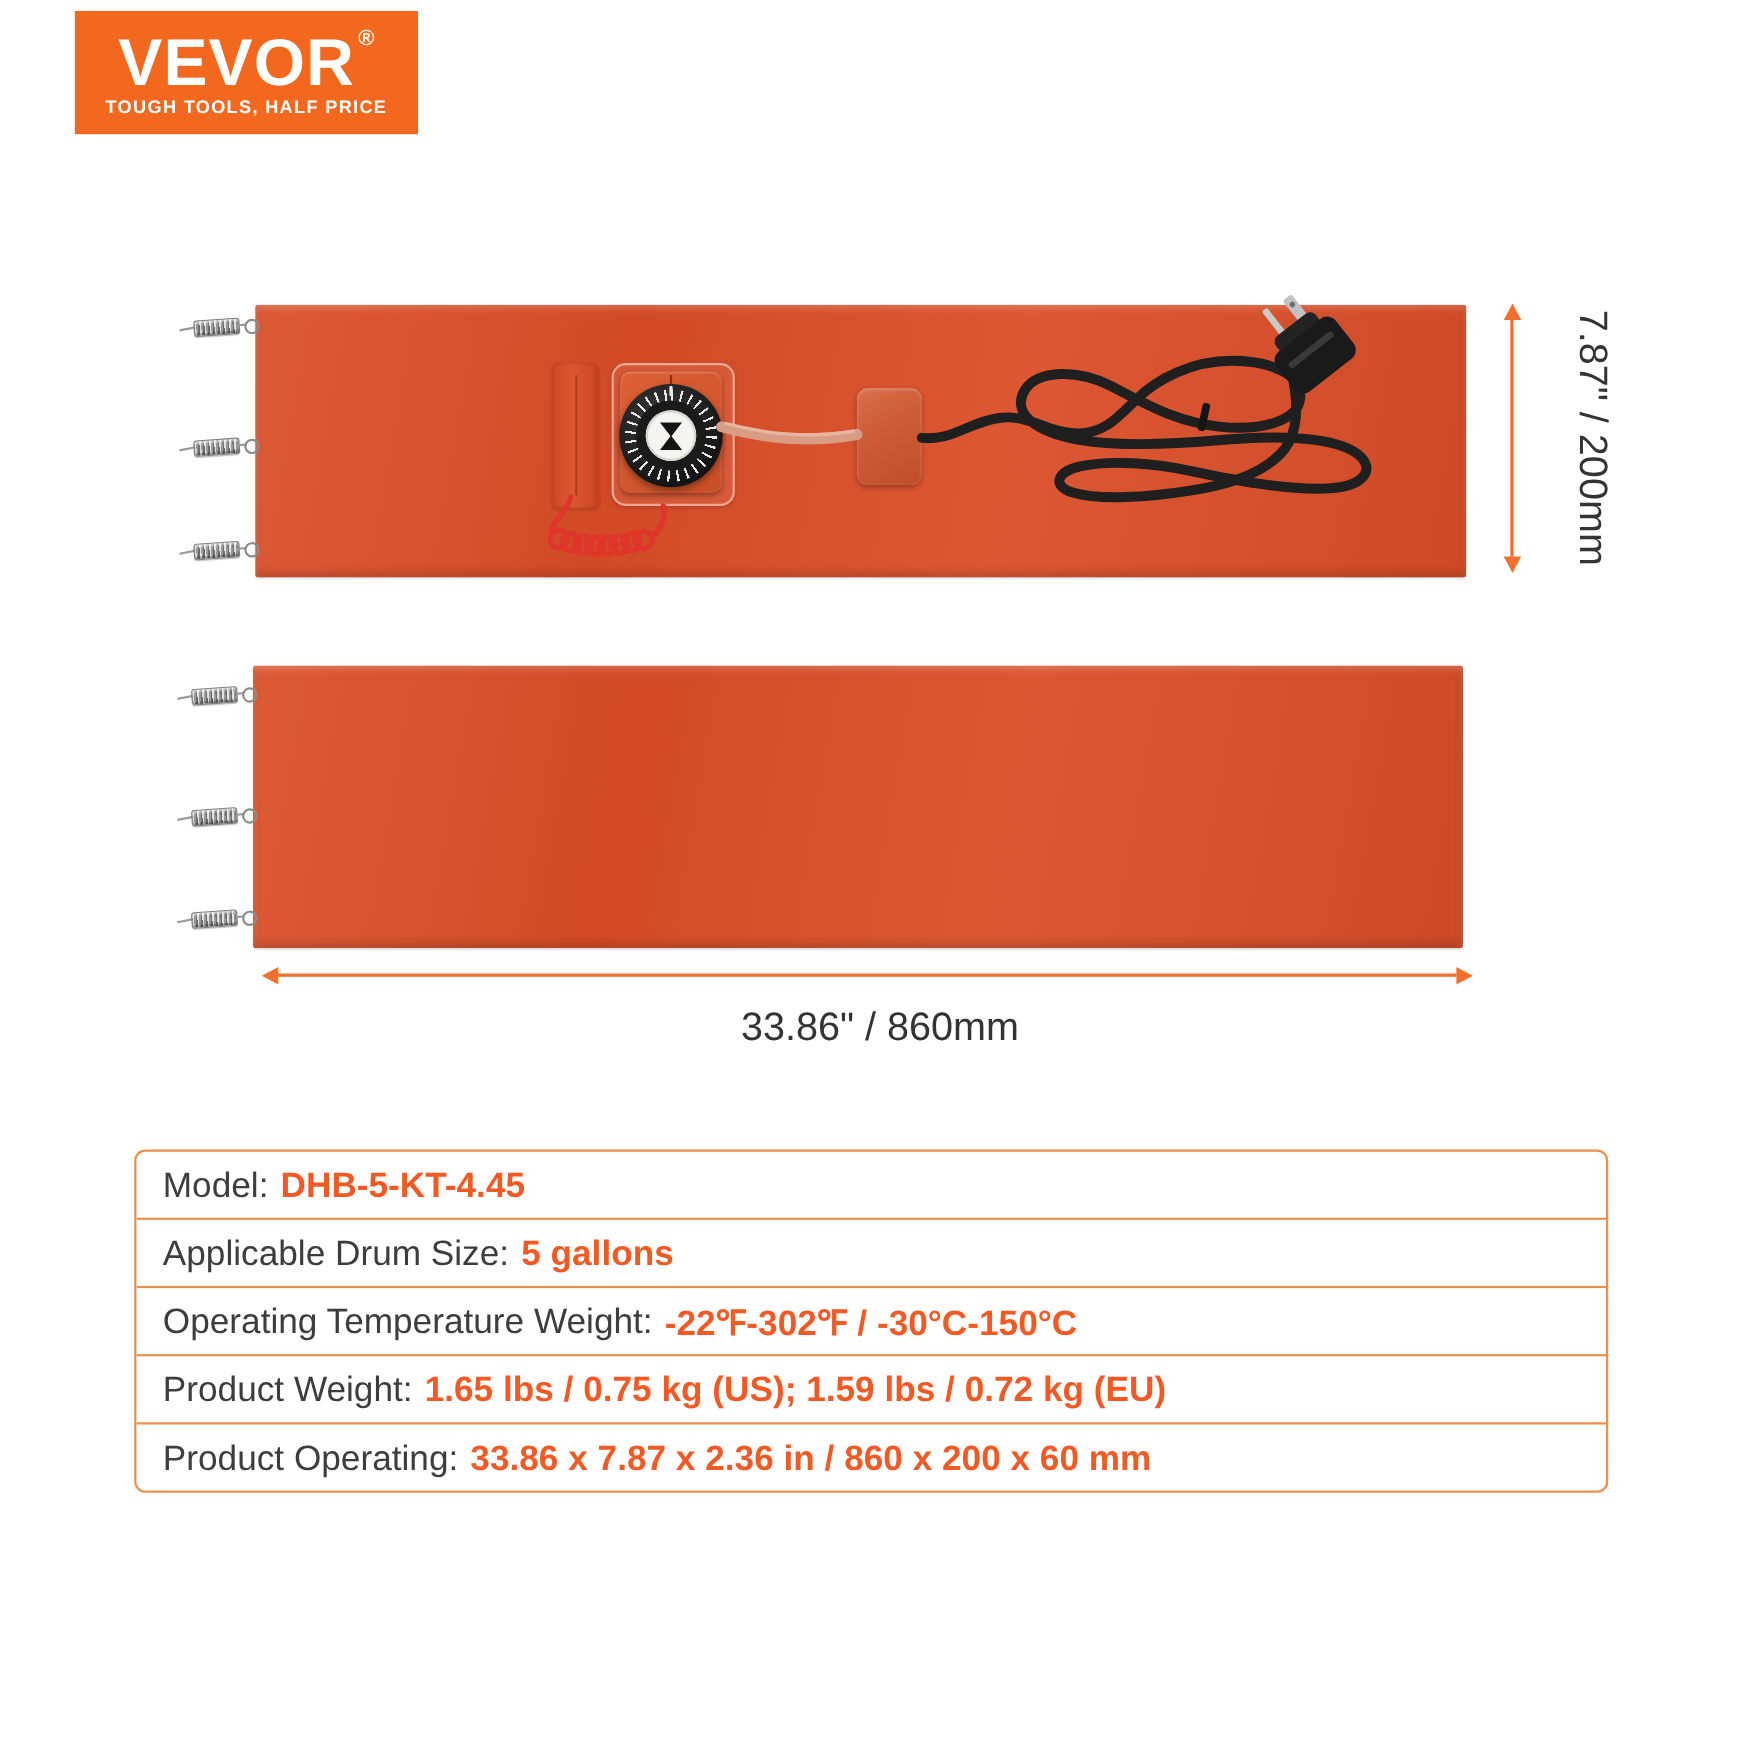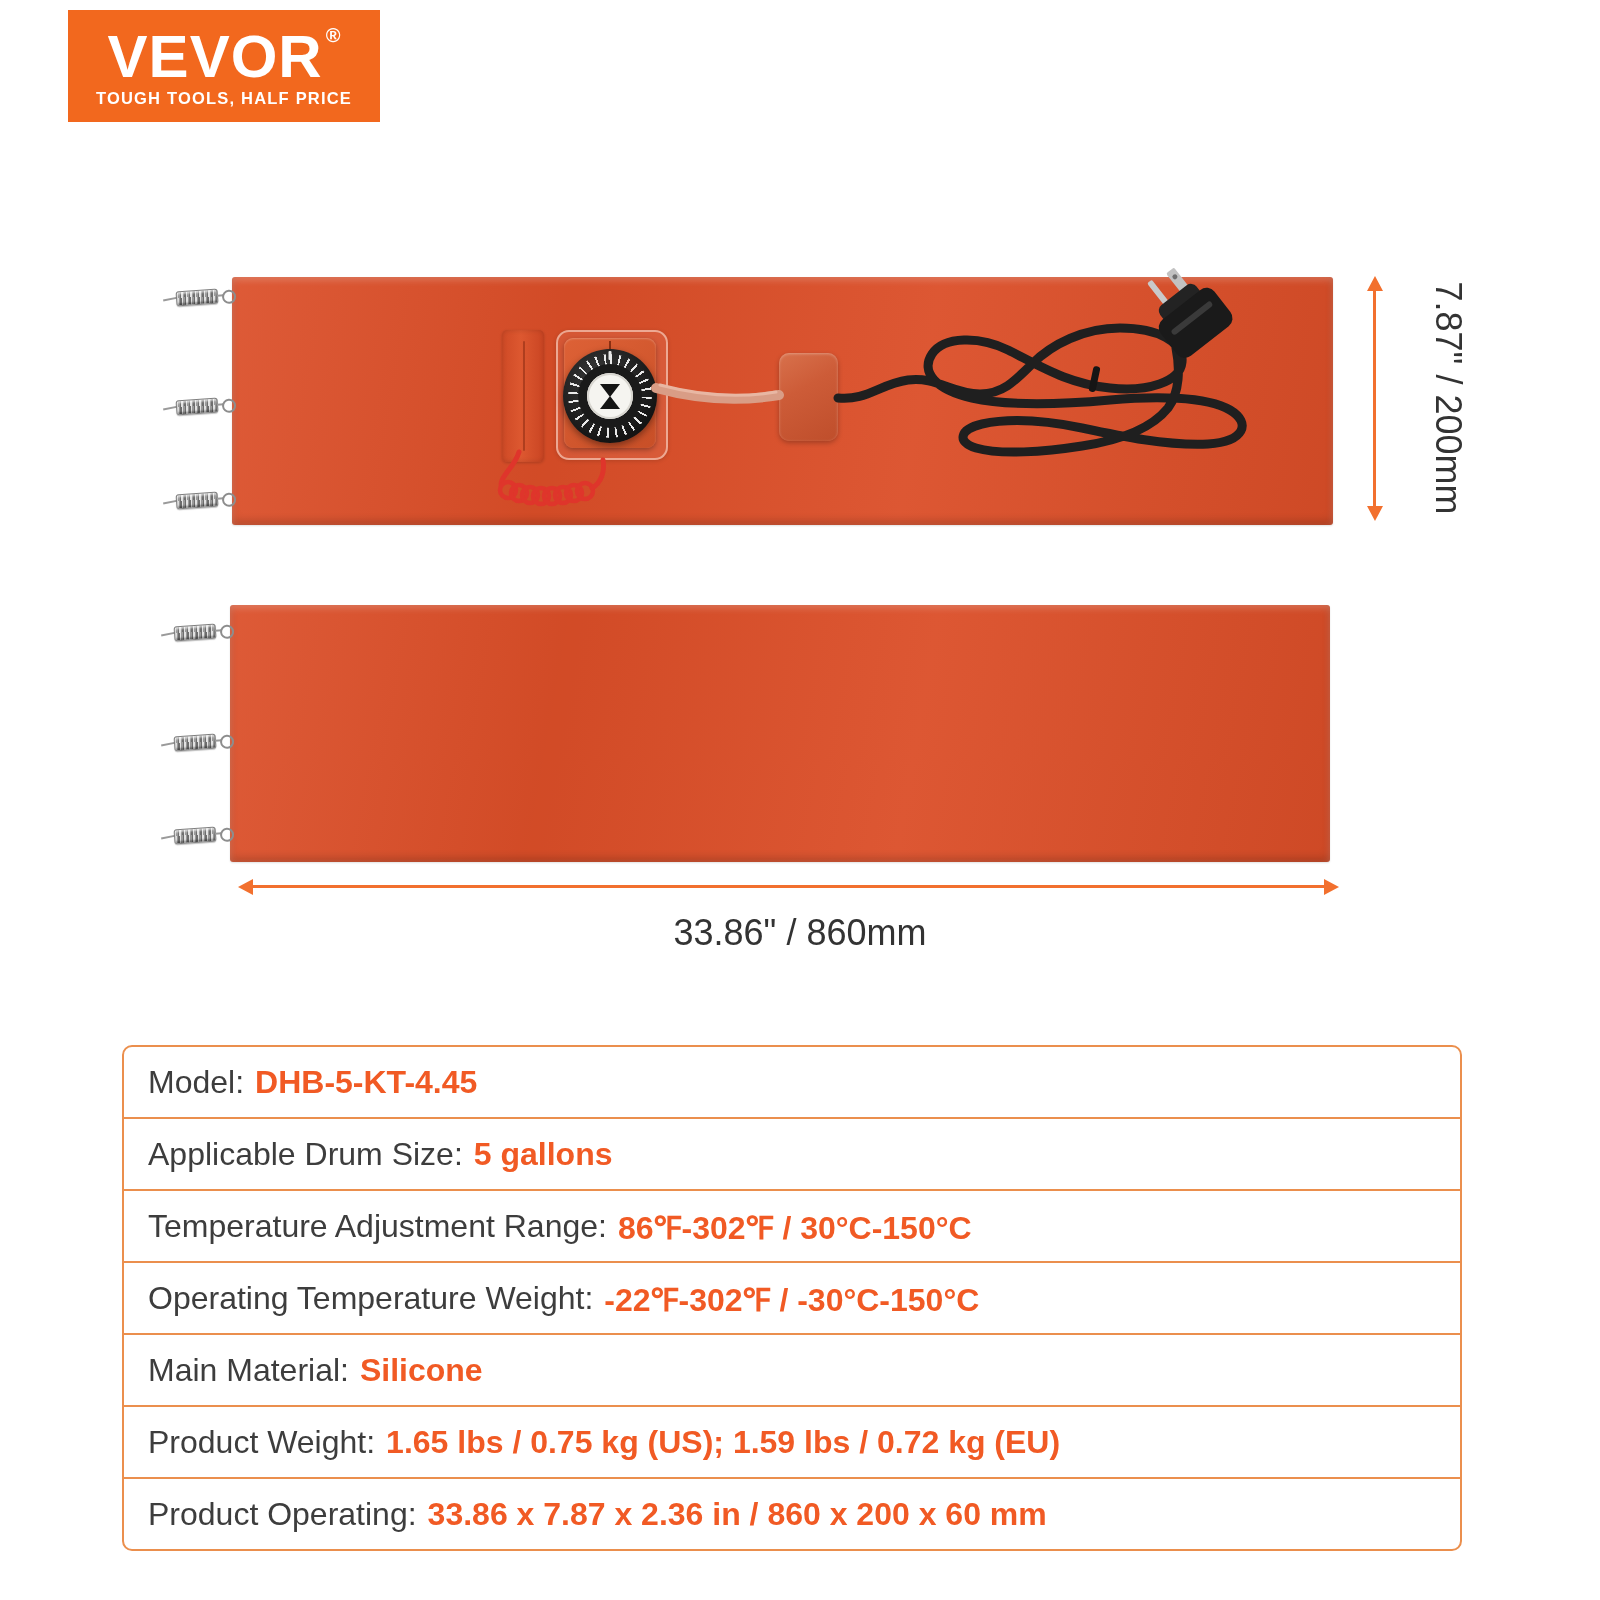"Model:" .spec-row { height: 70px -> 60px }
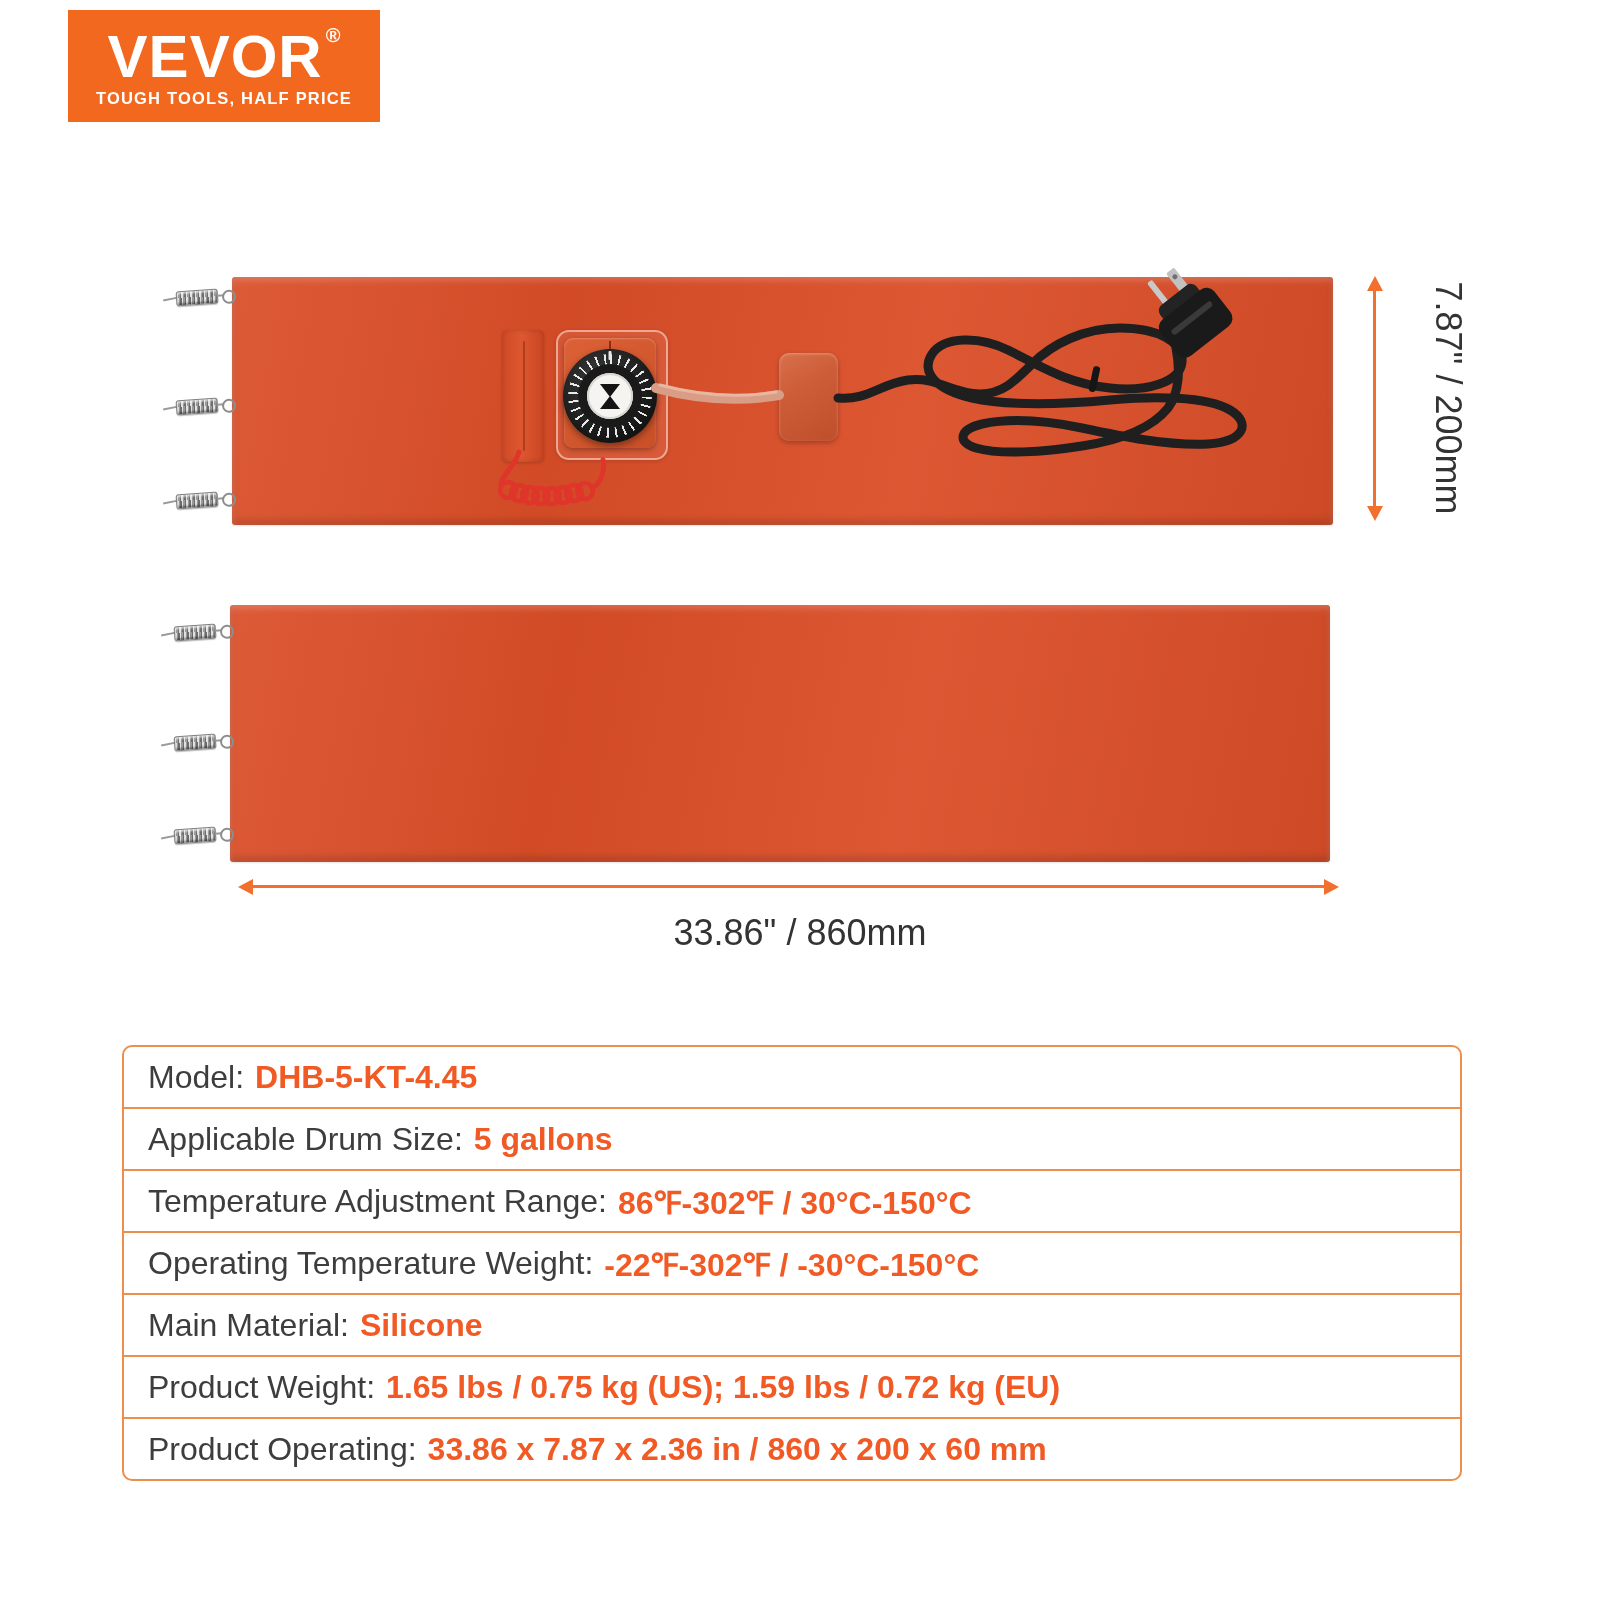"Temperature Adjustment Range:" div.spec-row { html: <div> <span>Temperature Adjustment Range:</span> <span>86℉-302℉ / 30°C-150°C</span> </div> -> none }
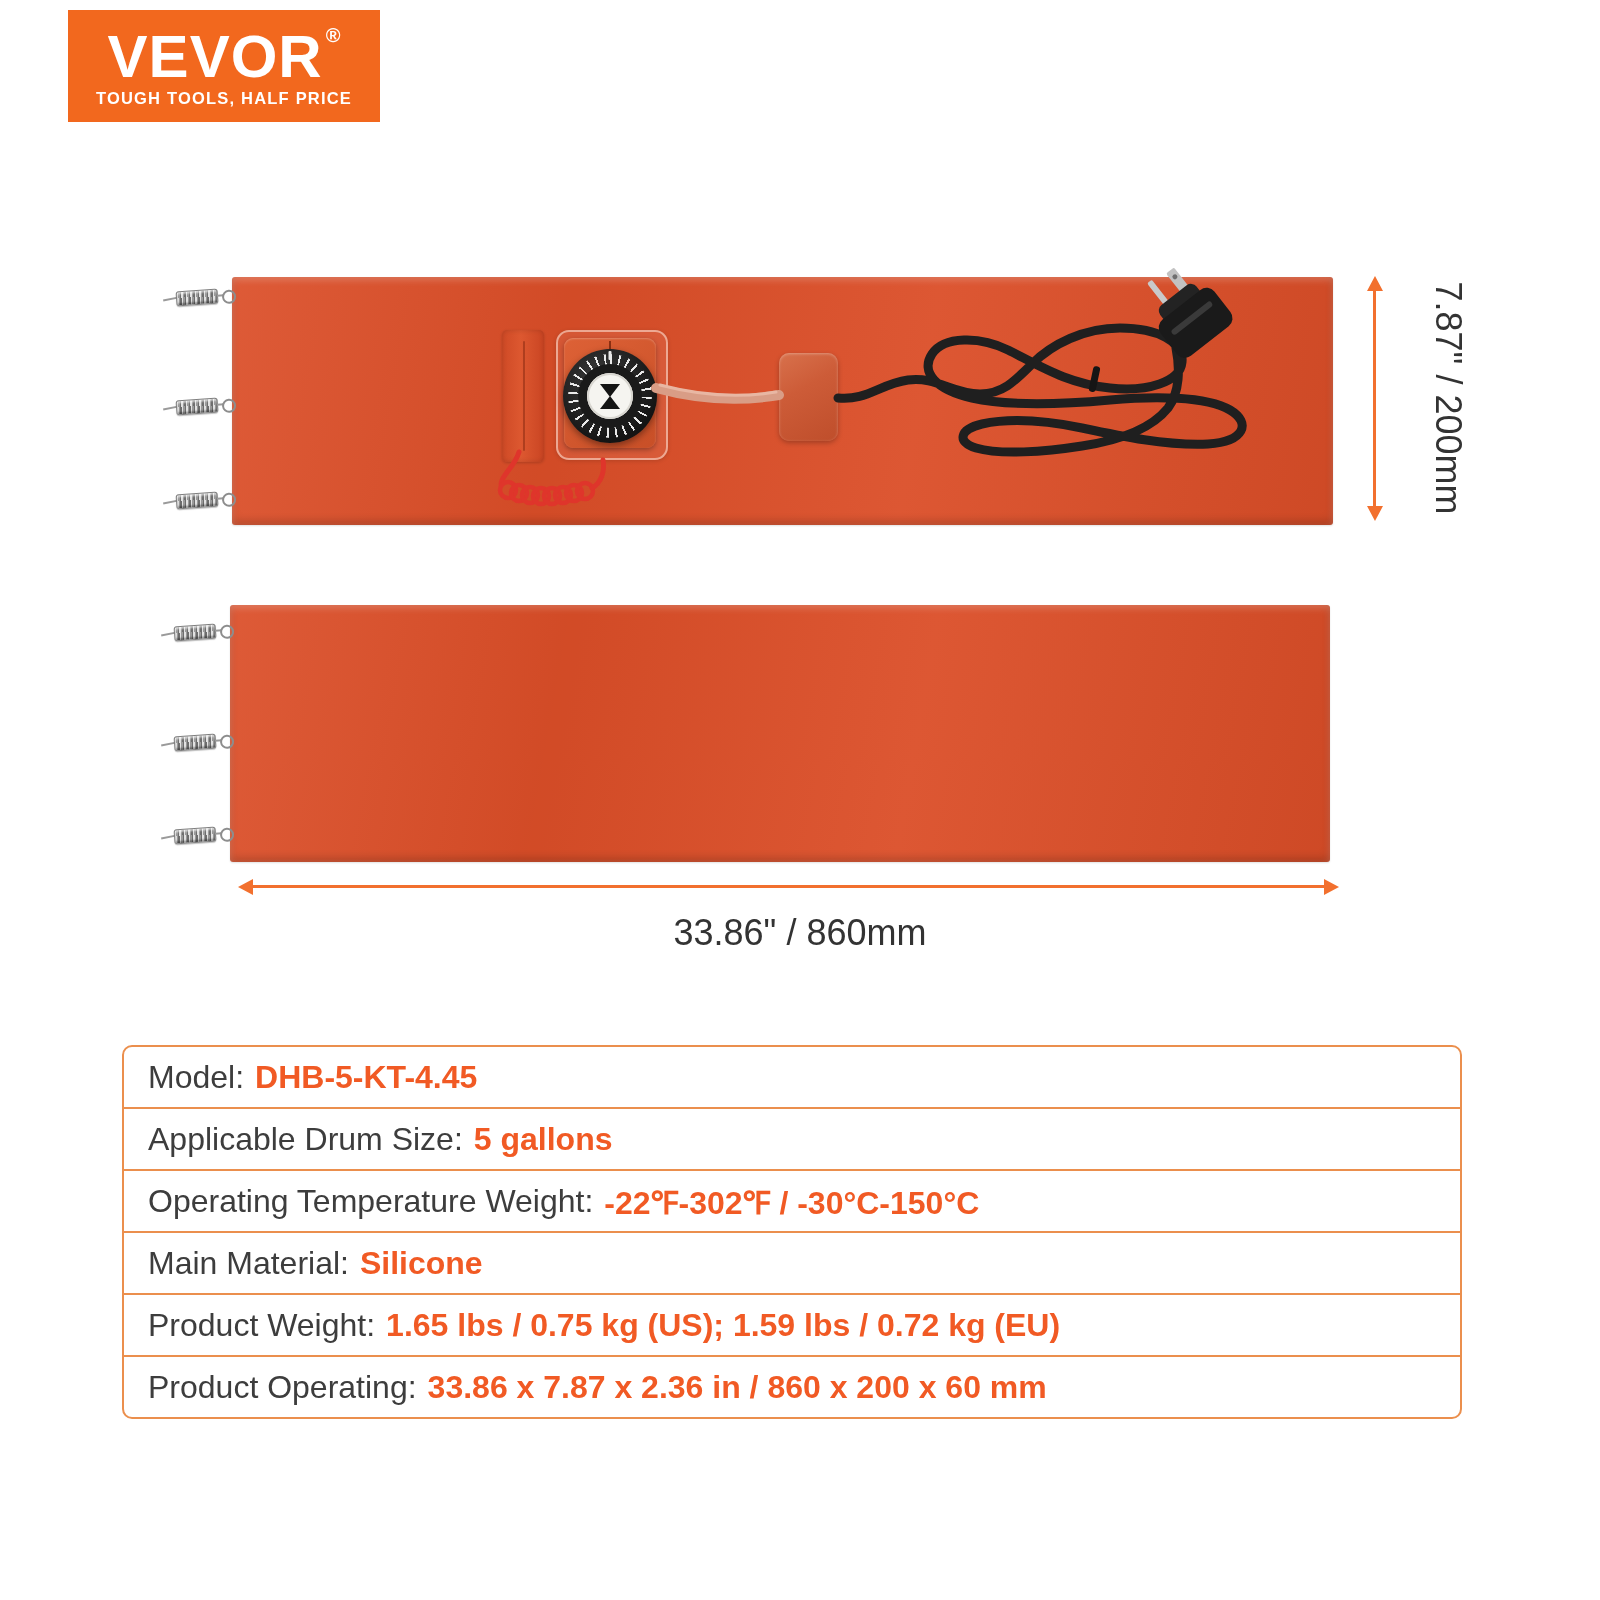"Main Material:" div.spec-row { html: <div> <span>Main Material:</span> <span>Silicone</span> </div> -> none }
